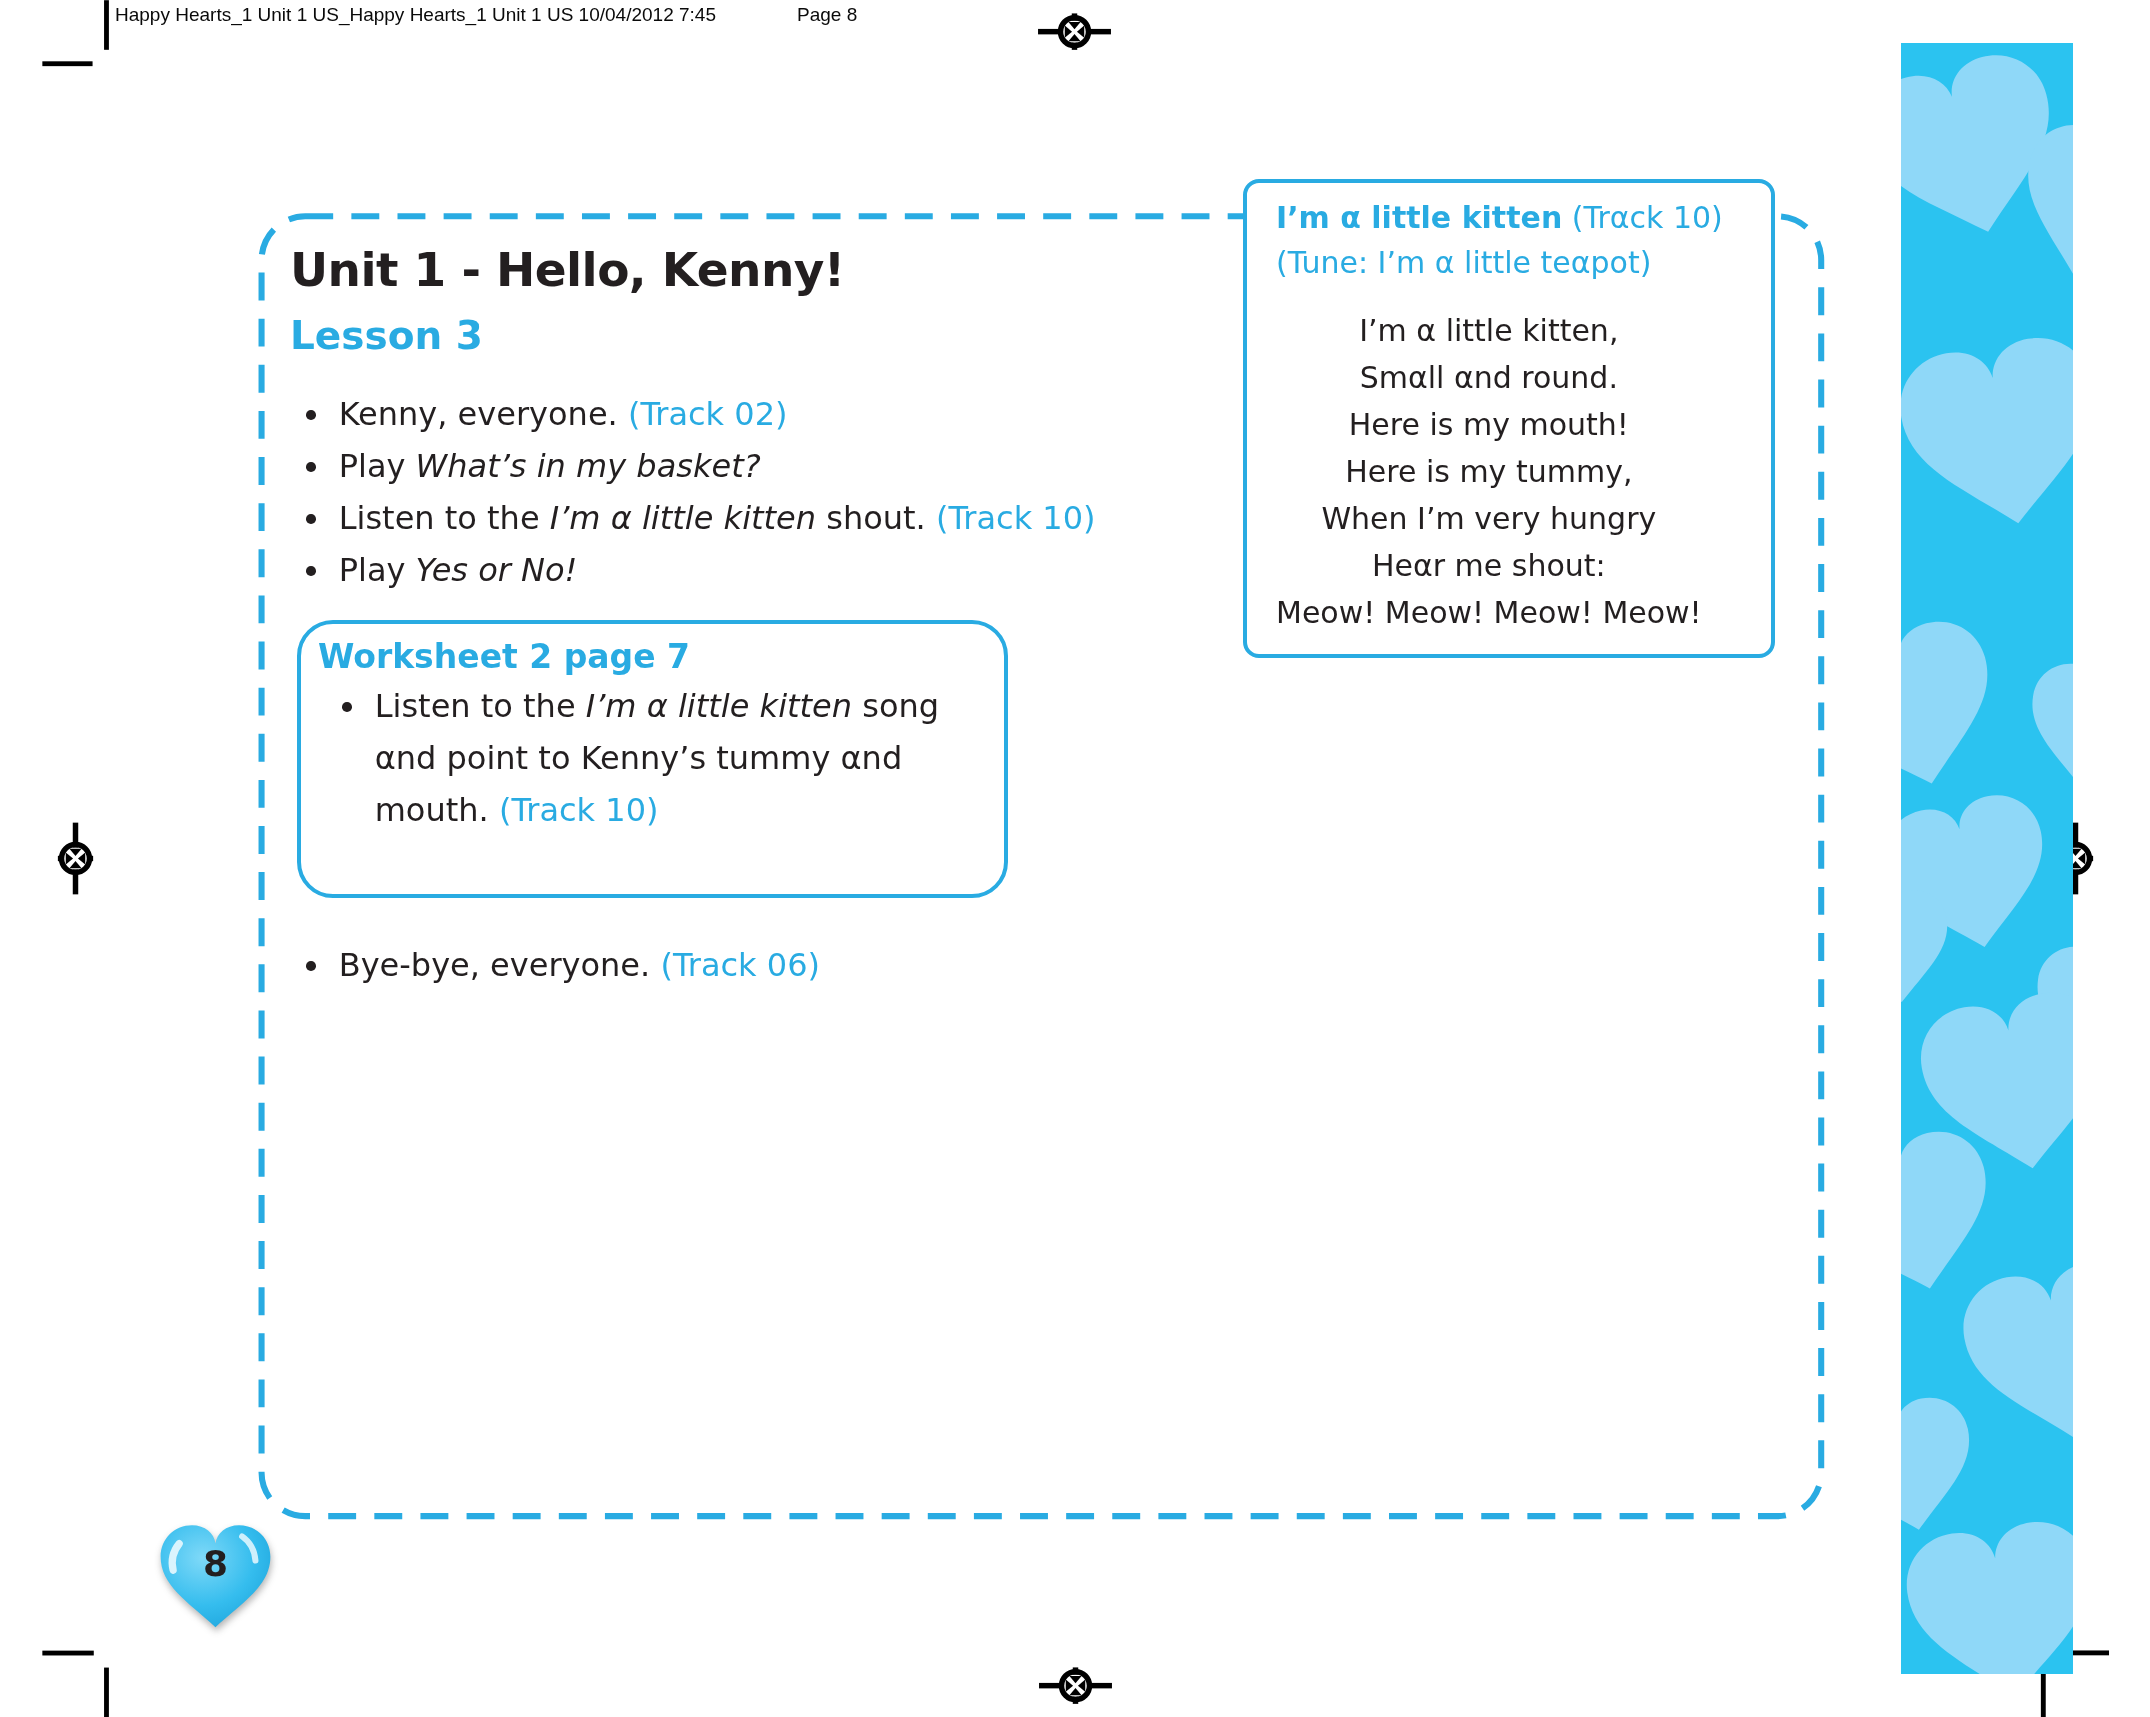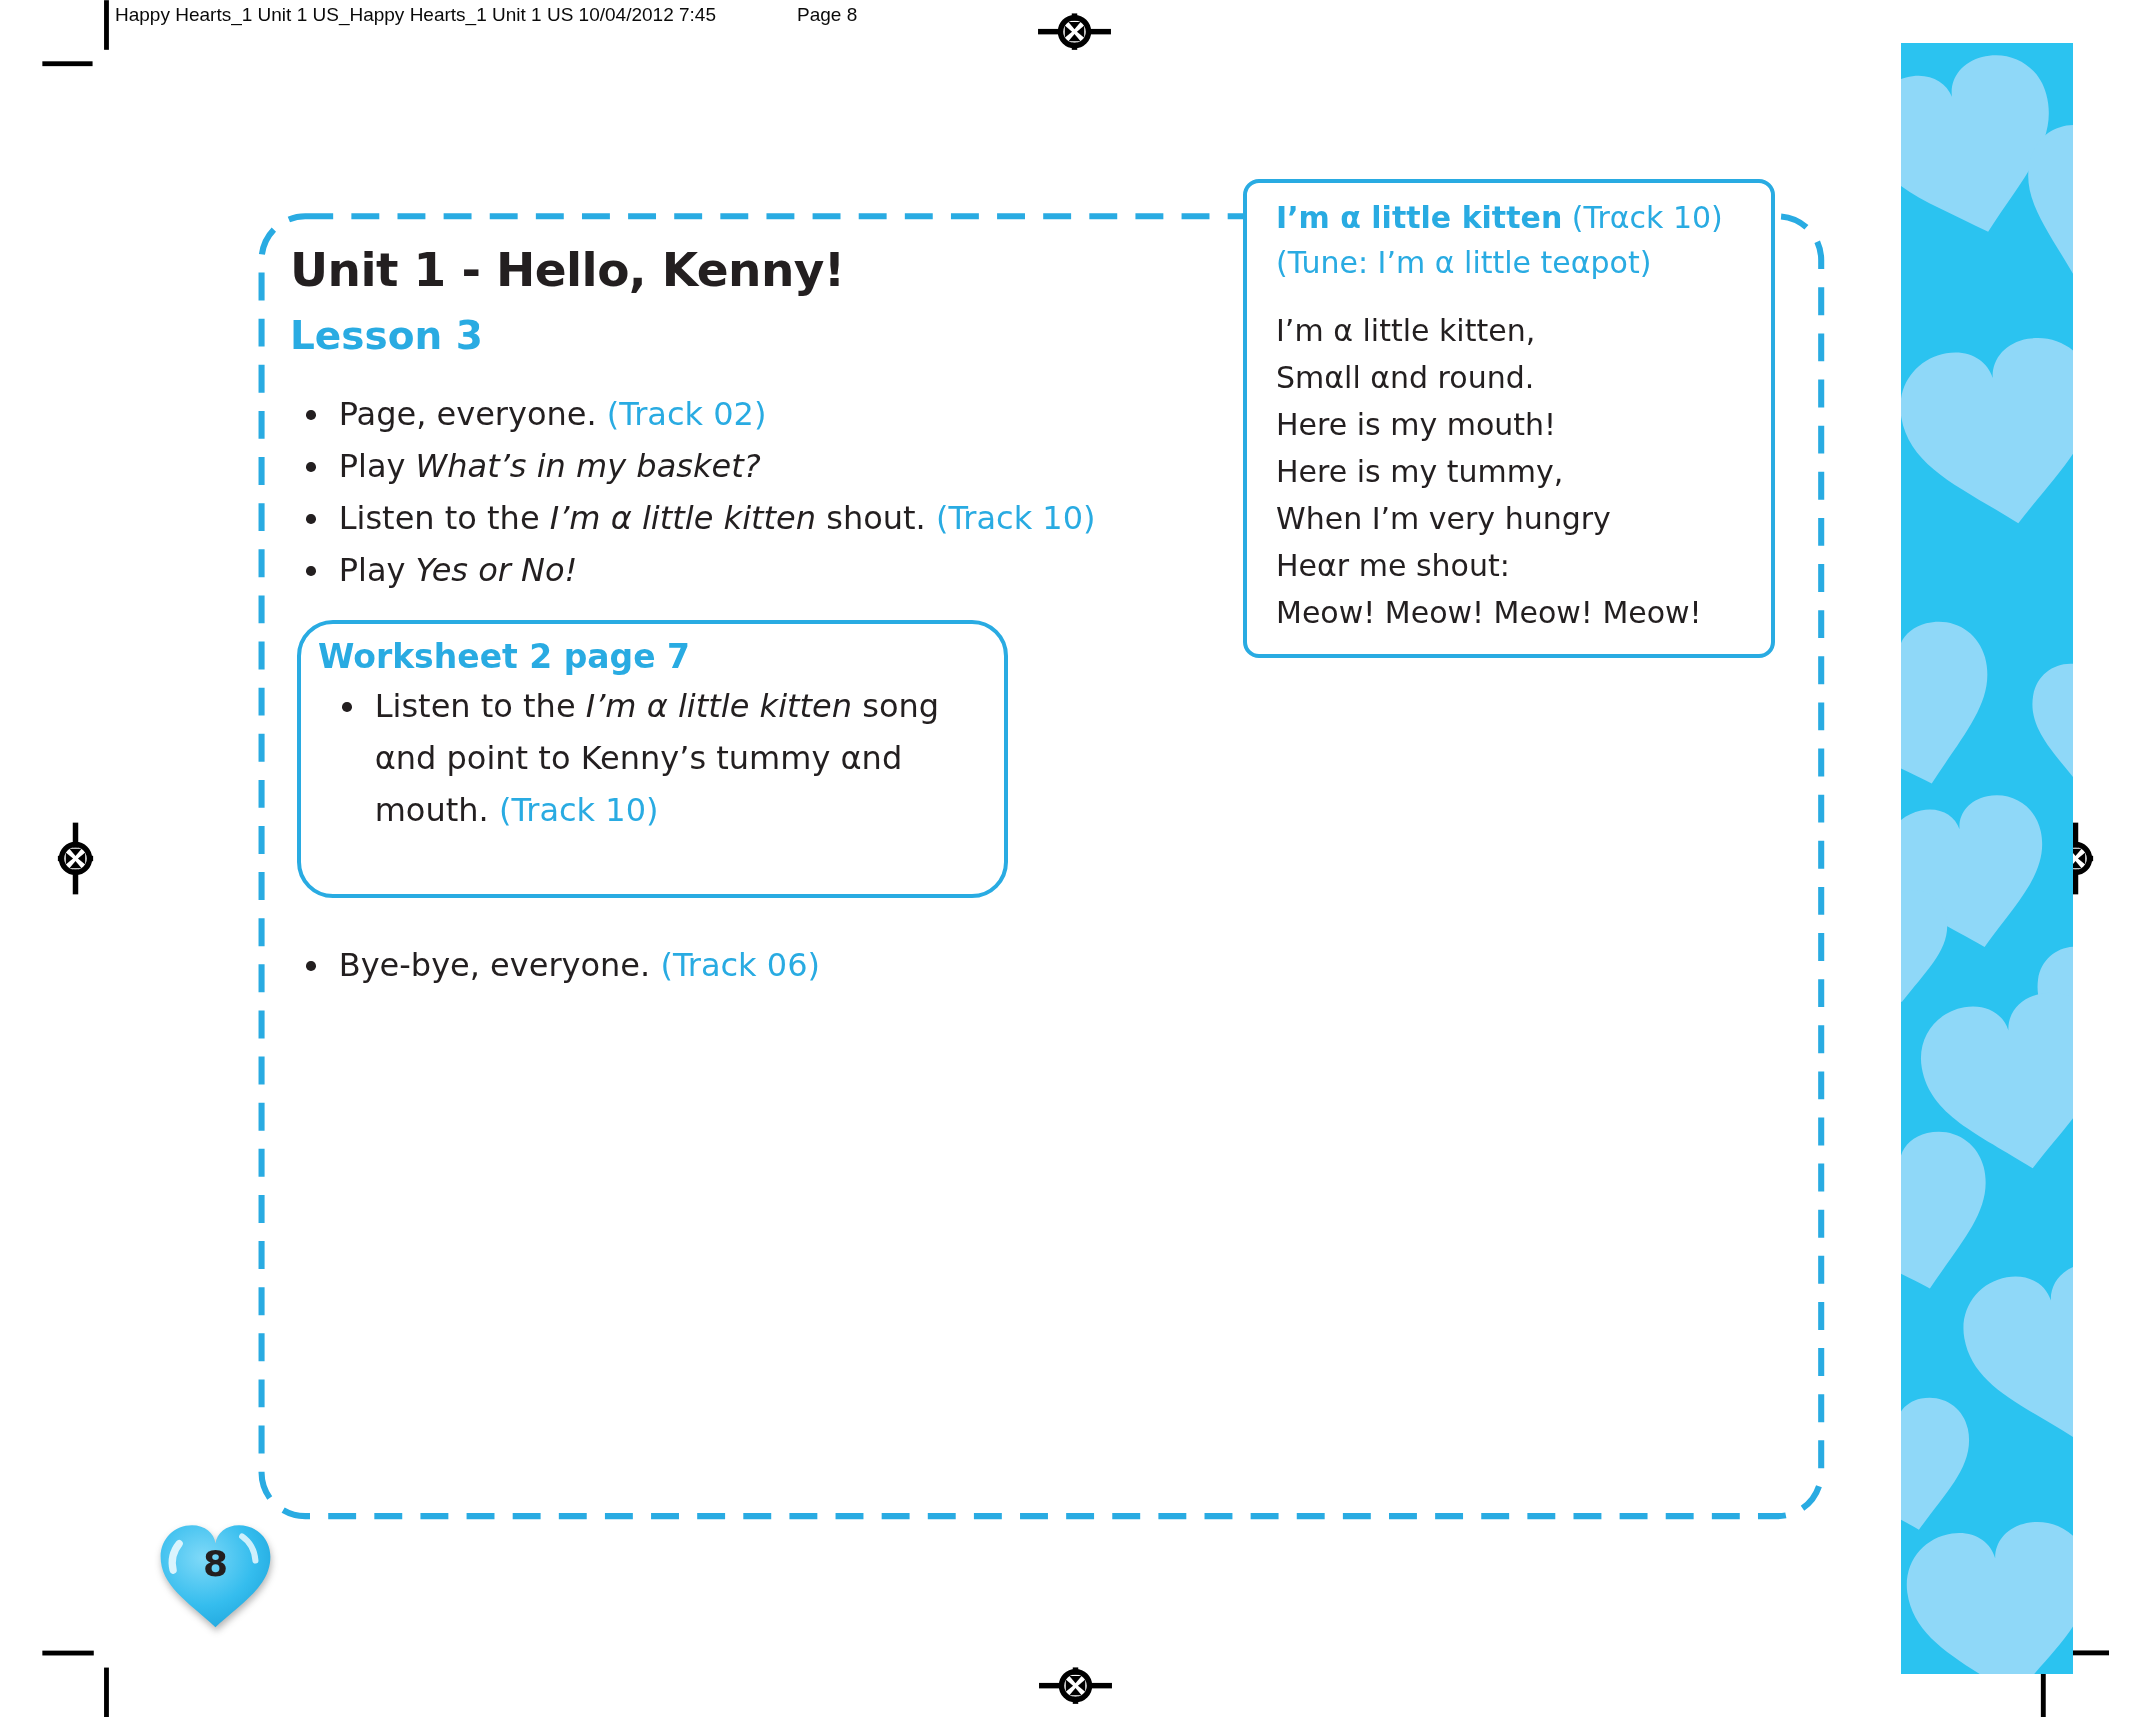"I’m α little kitten," .song-lyrics { text-align: none -> center }
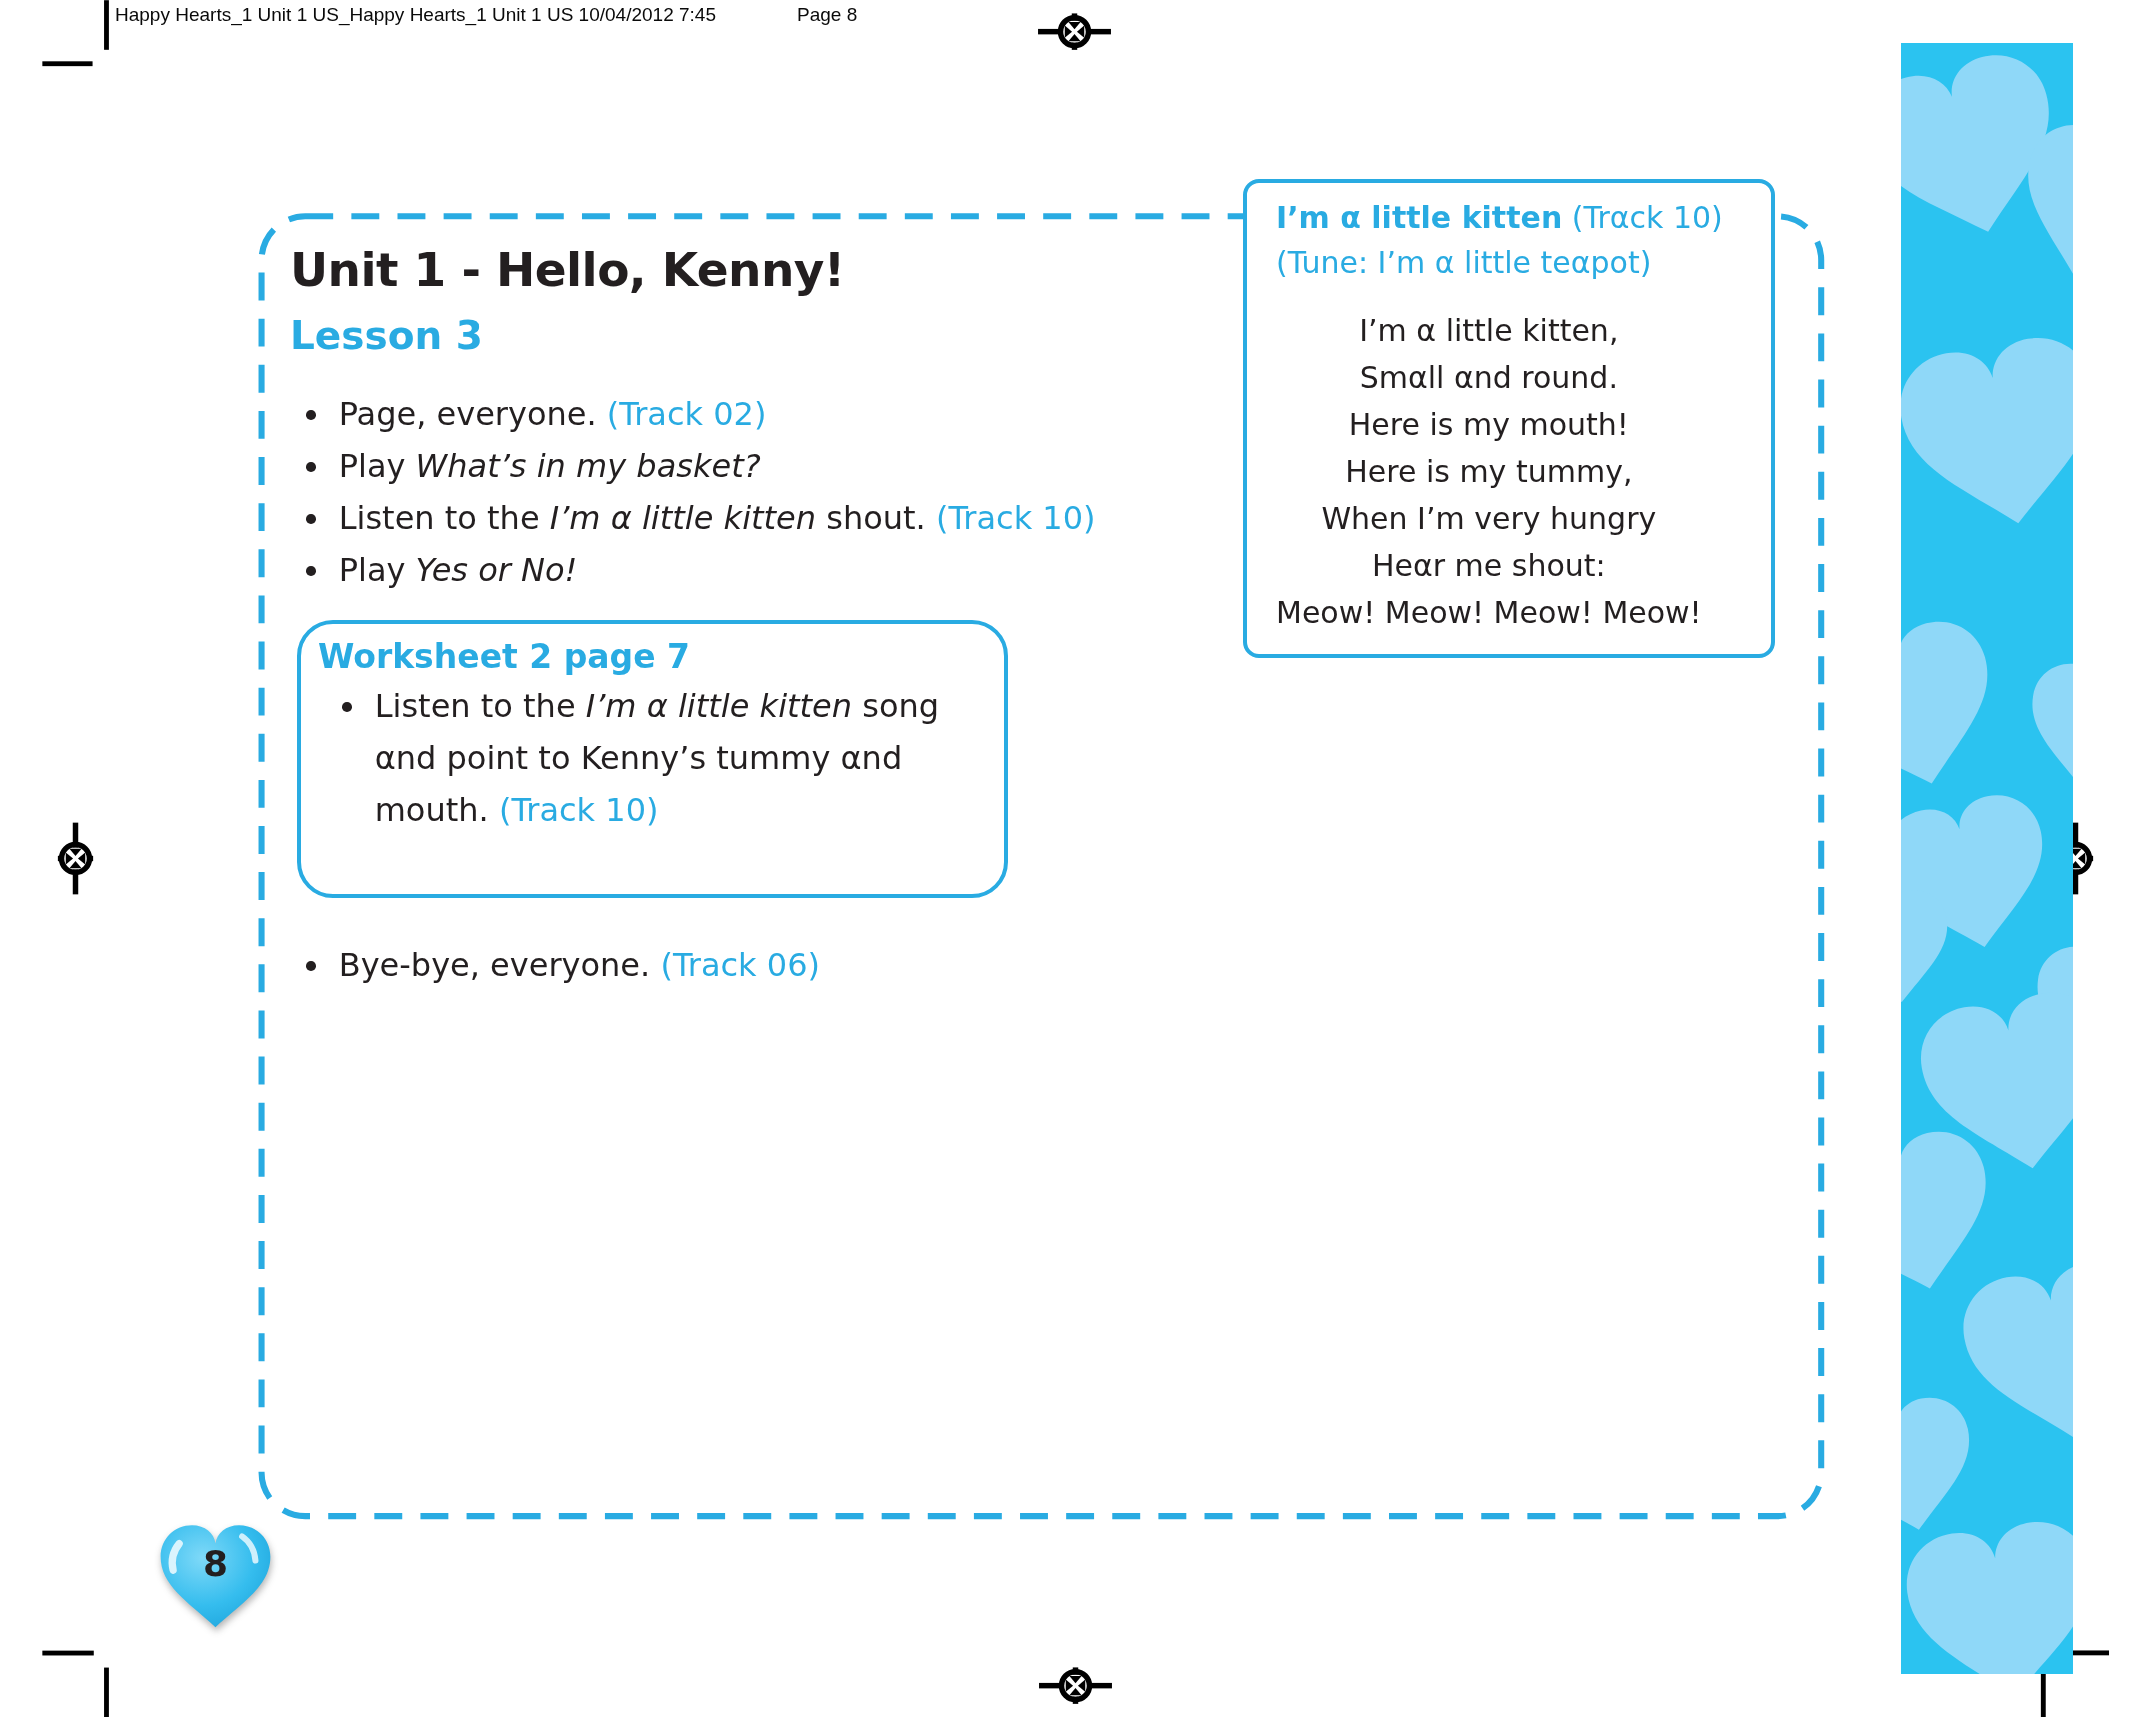"Page, everyone." span { text: Page -> Kenny }
